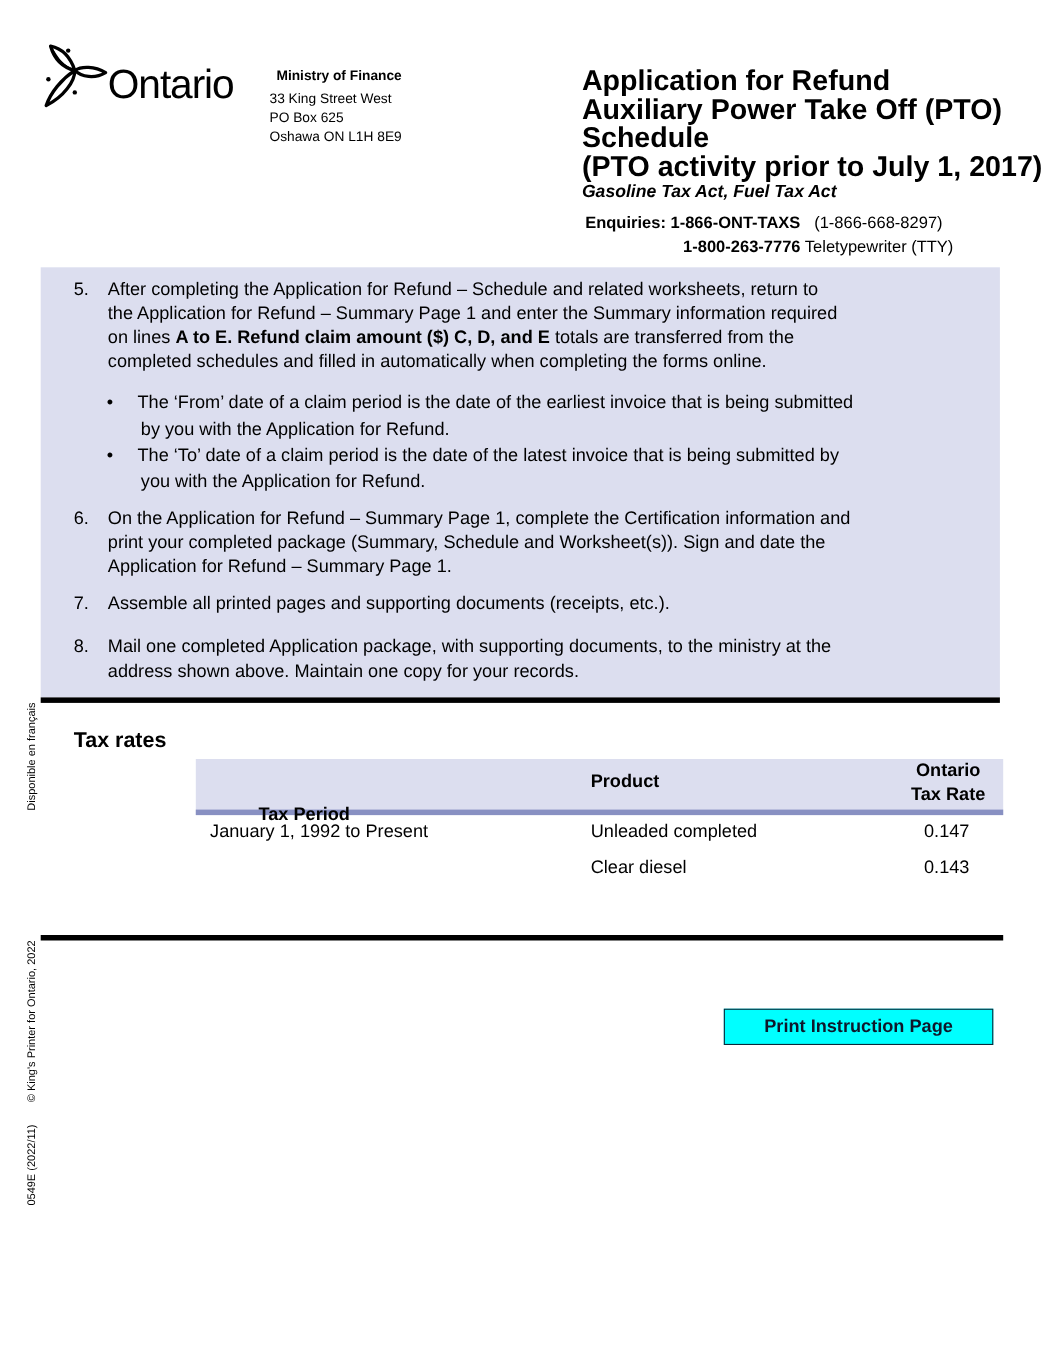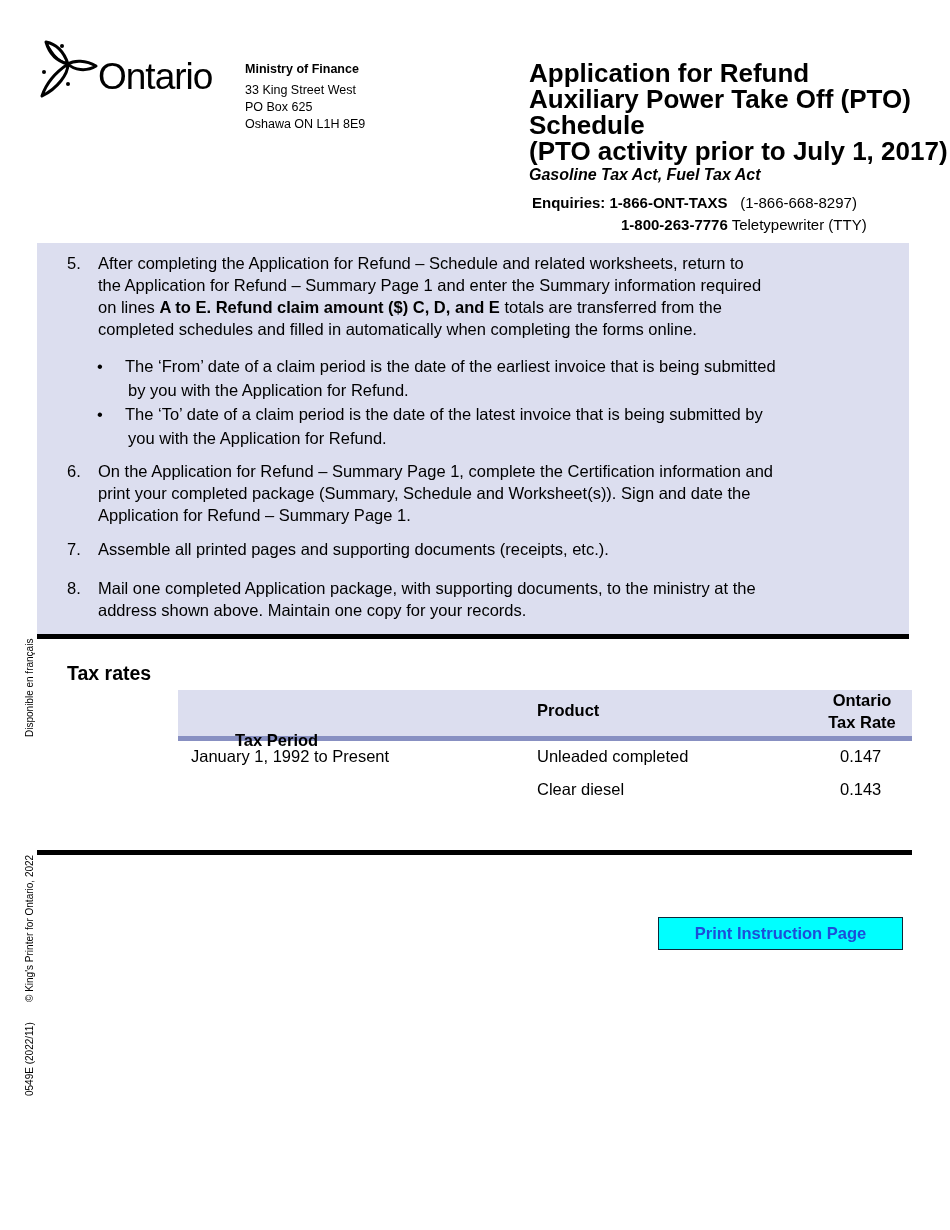"Ministry of Finance" .ministry .name { text-align: none -> right }
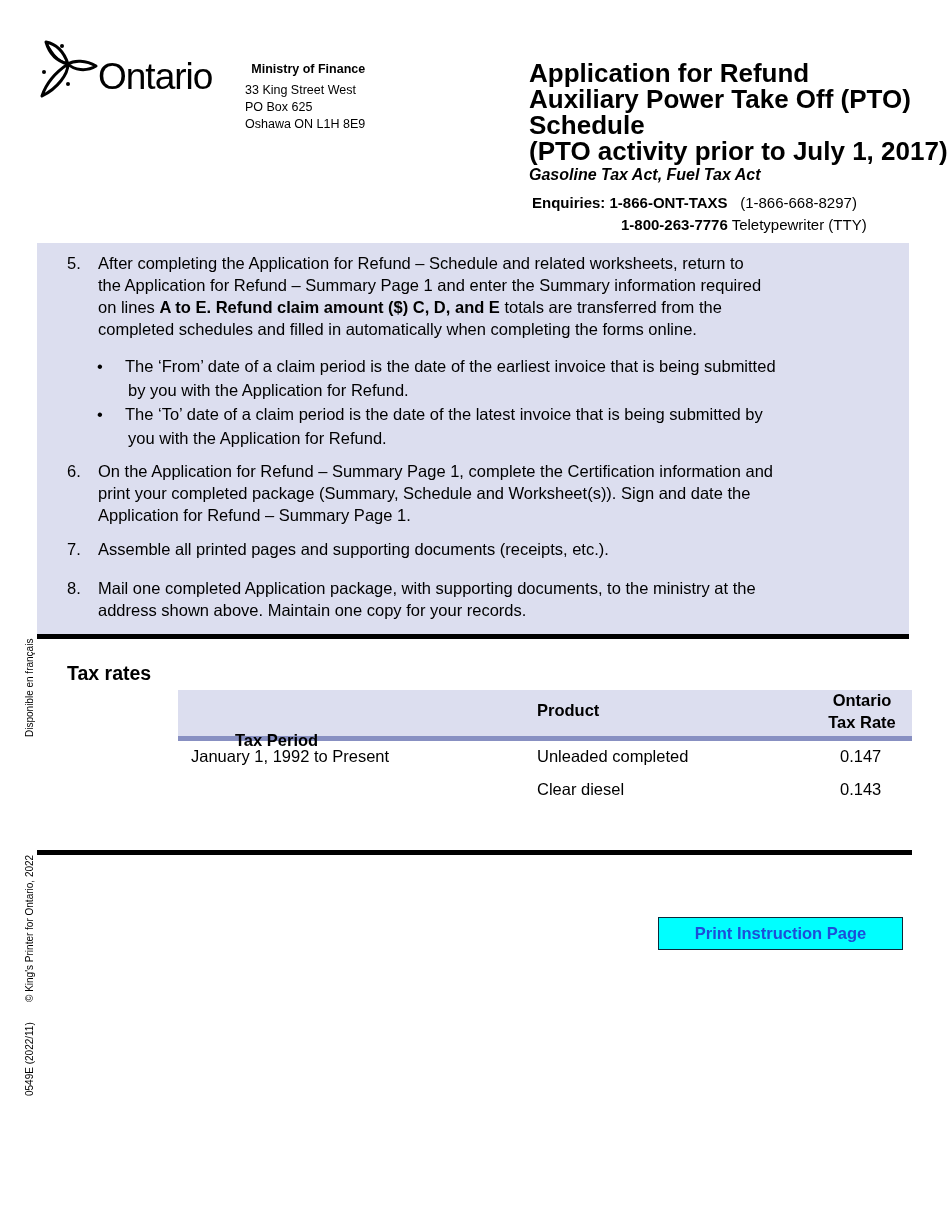"Print Instruction Page" .print-btn { color: #1d4ed8 -> #0f172a }
